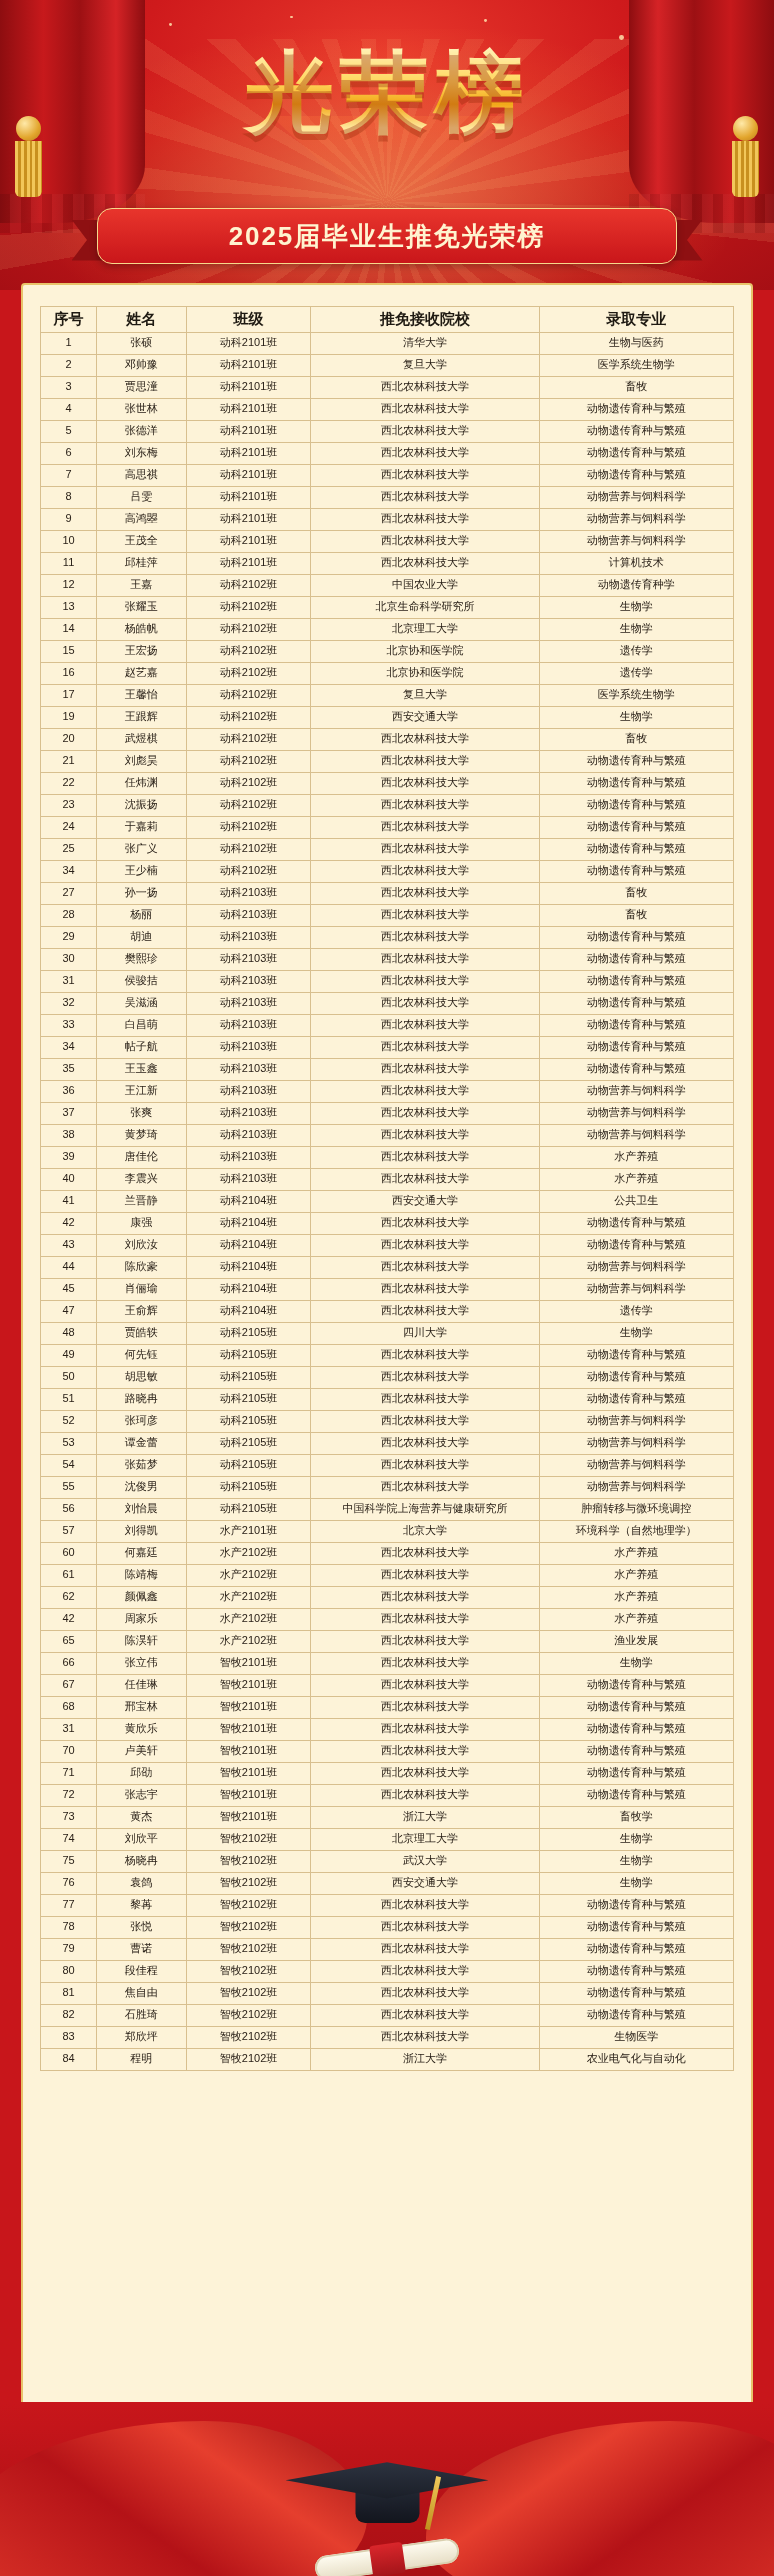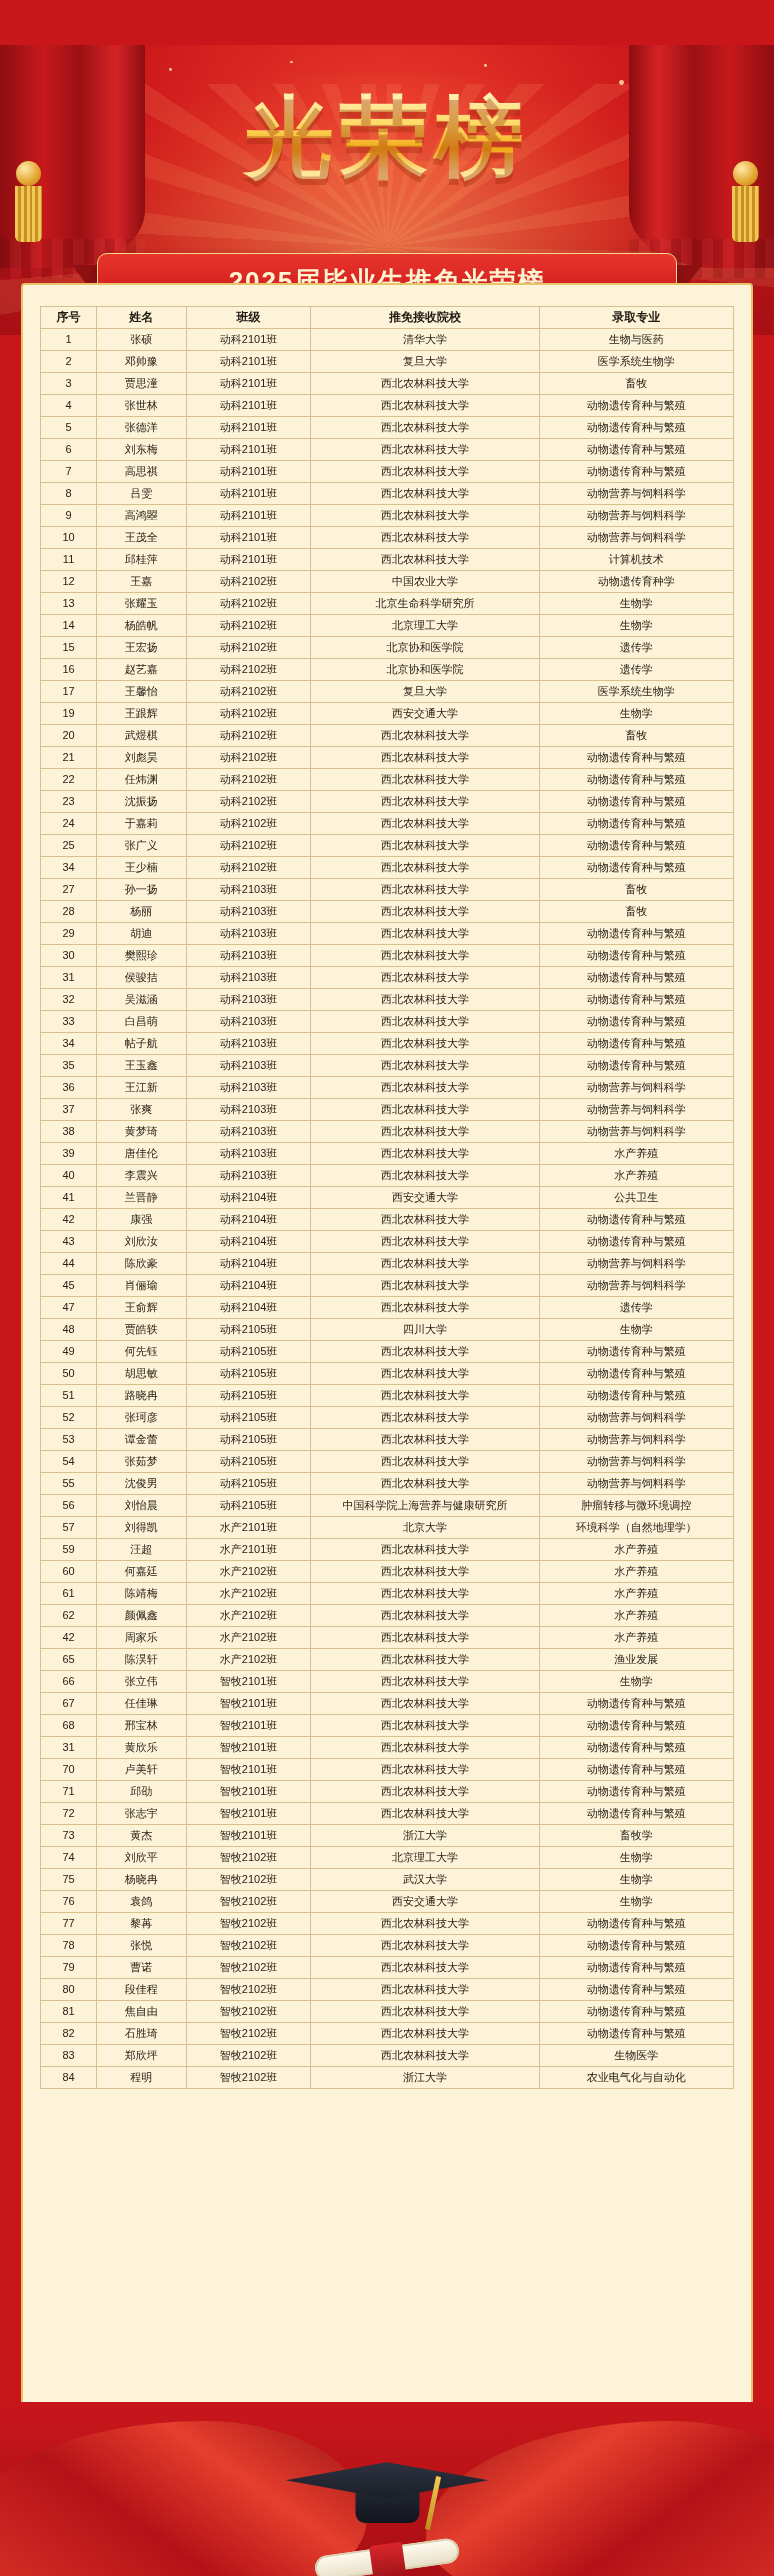"光荣榜" .banner { margin-top: 45px -> none }
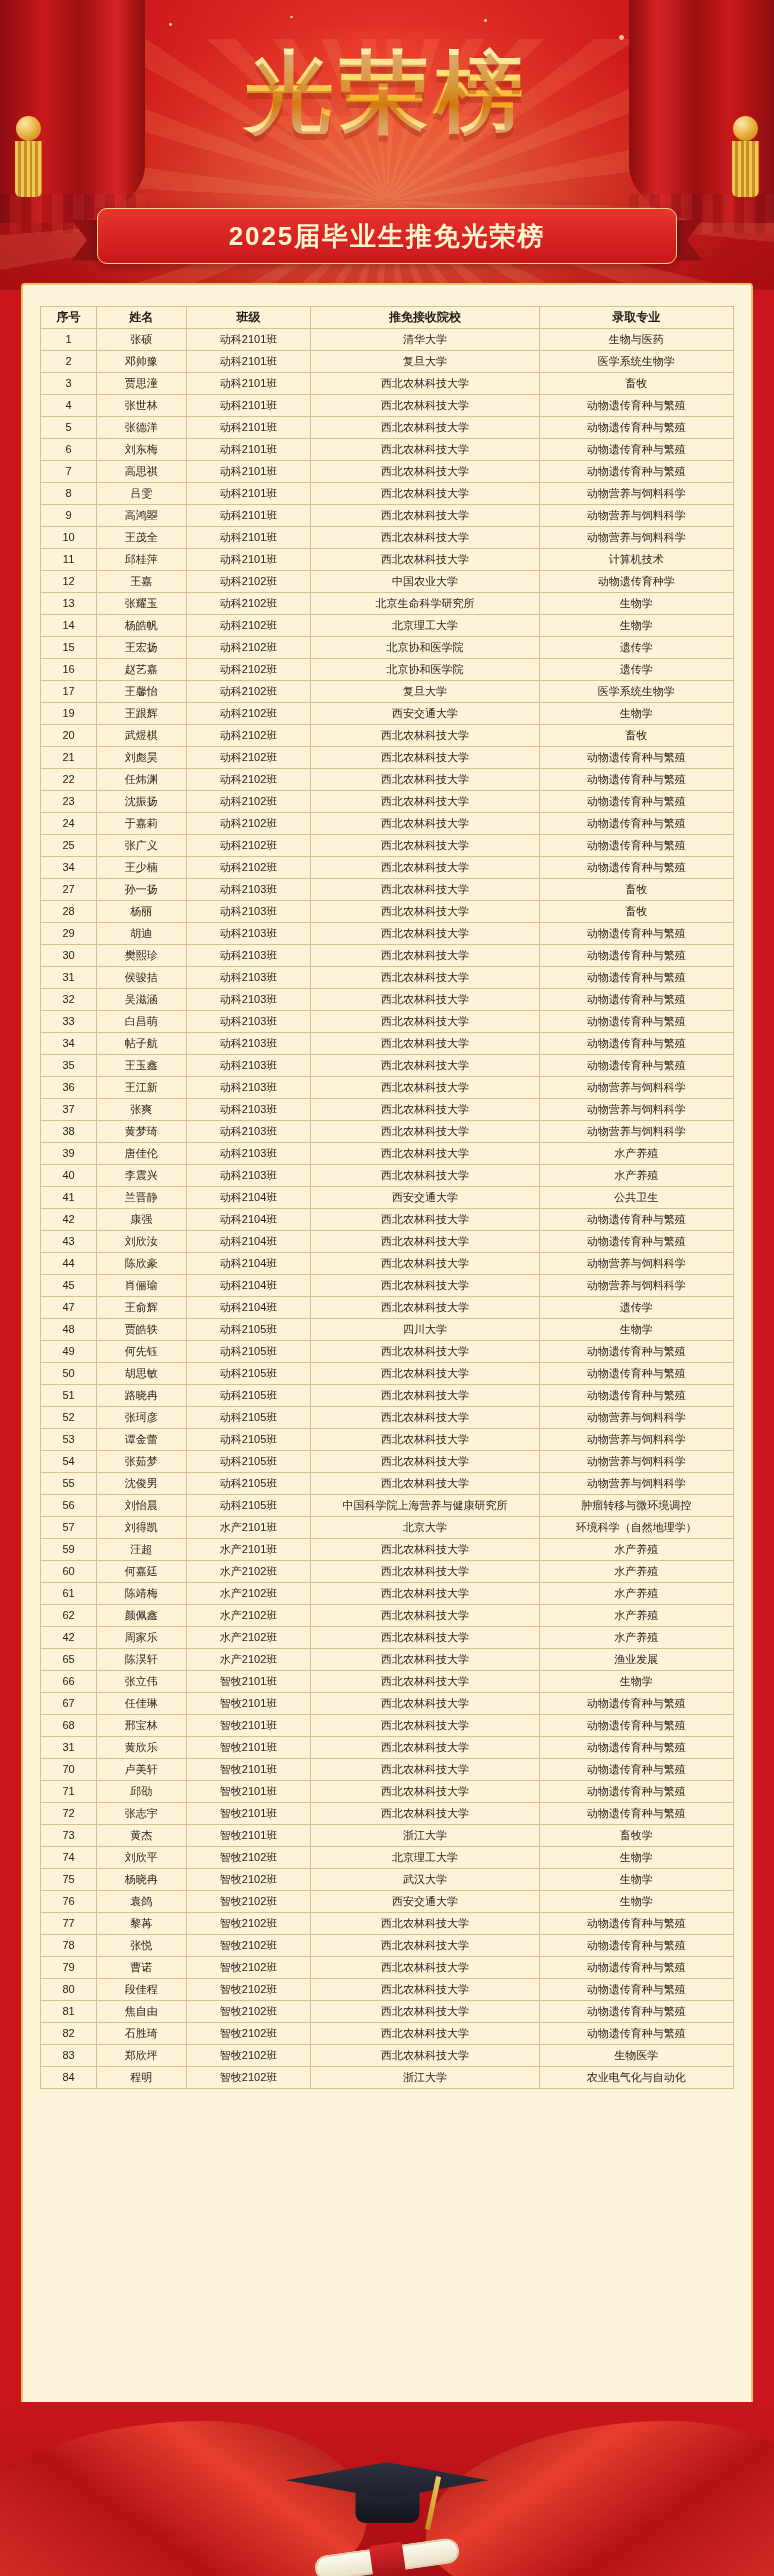"2025届毕业生推免光荣榜" .subtitle { border-radius: 10px -> 15px }
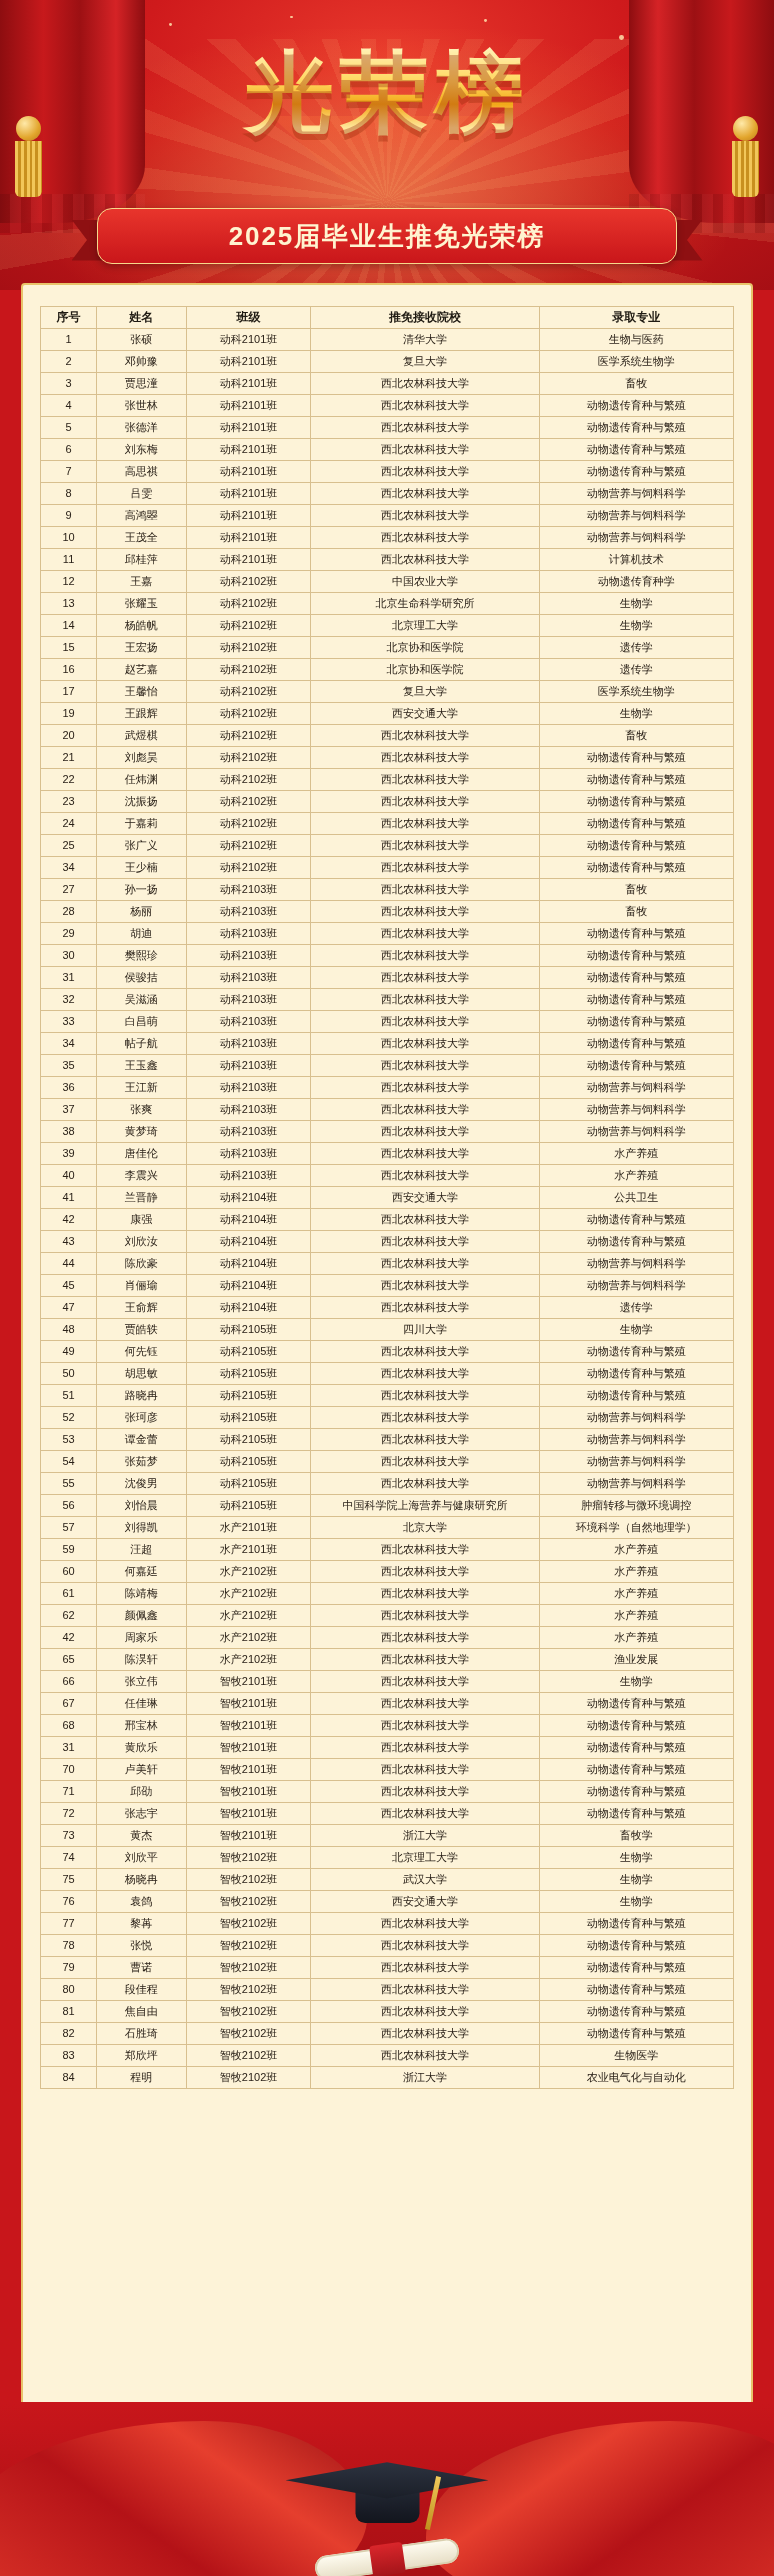"序号" table.roll thead th { font-size: 12px -> 15px }
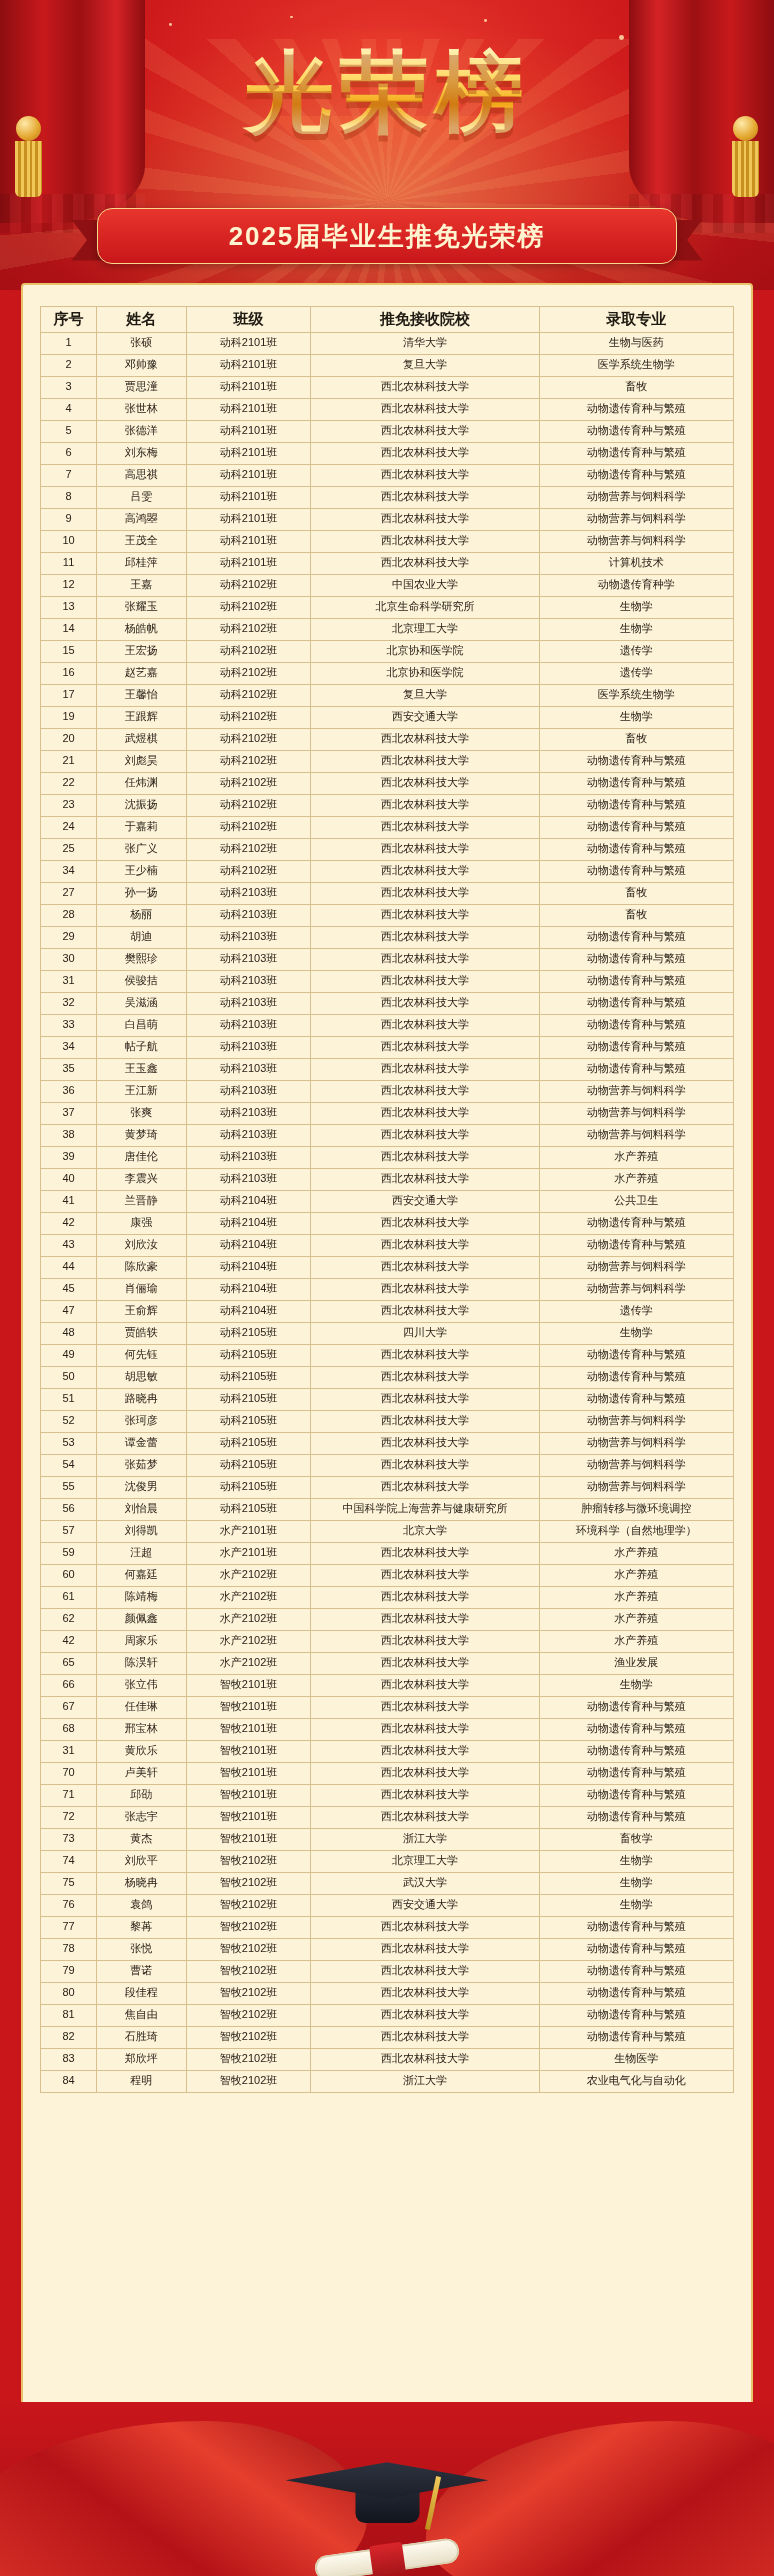"59" tr { html: <tr> <td>59</td> <td>汪超</td> <td>水产2101班</td> <td>西北农林科技大学</td> <td>水产养殖</td> </tr> -> none }
